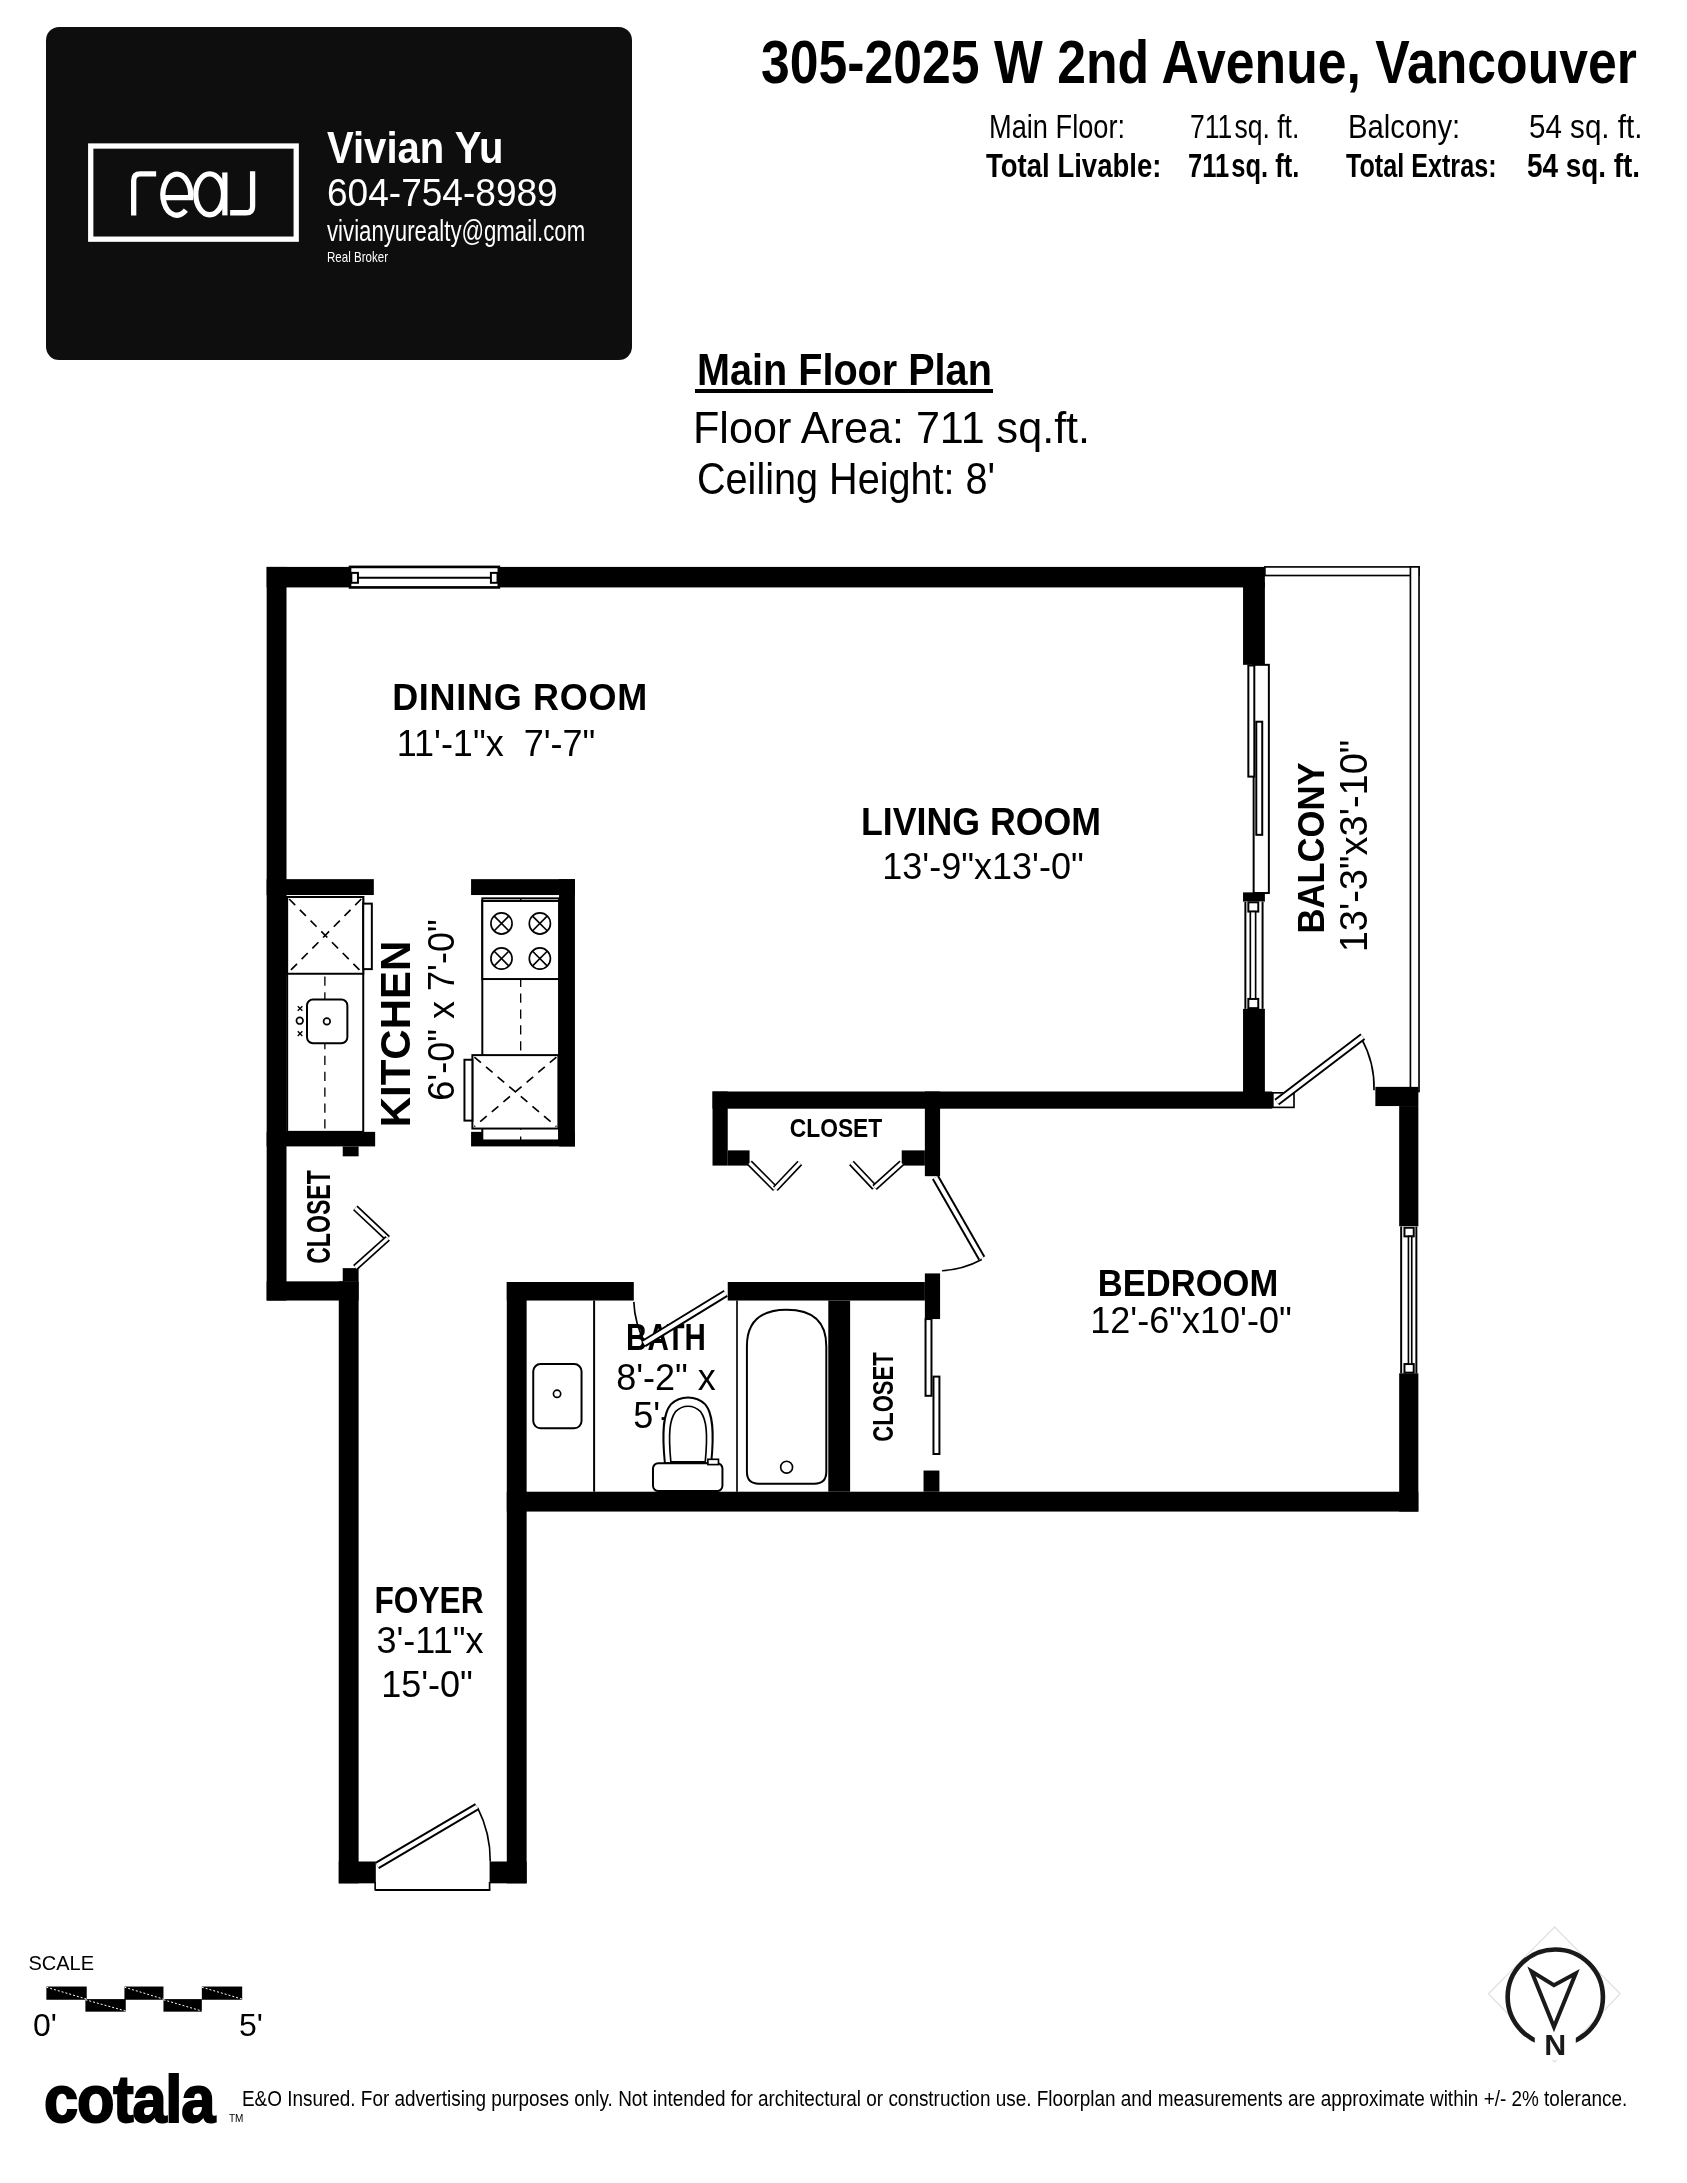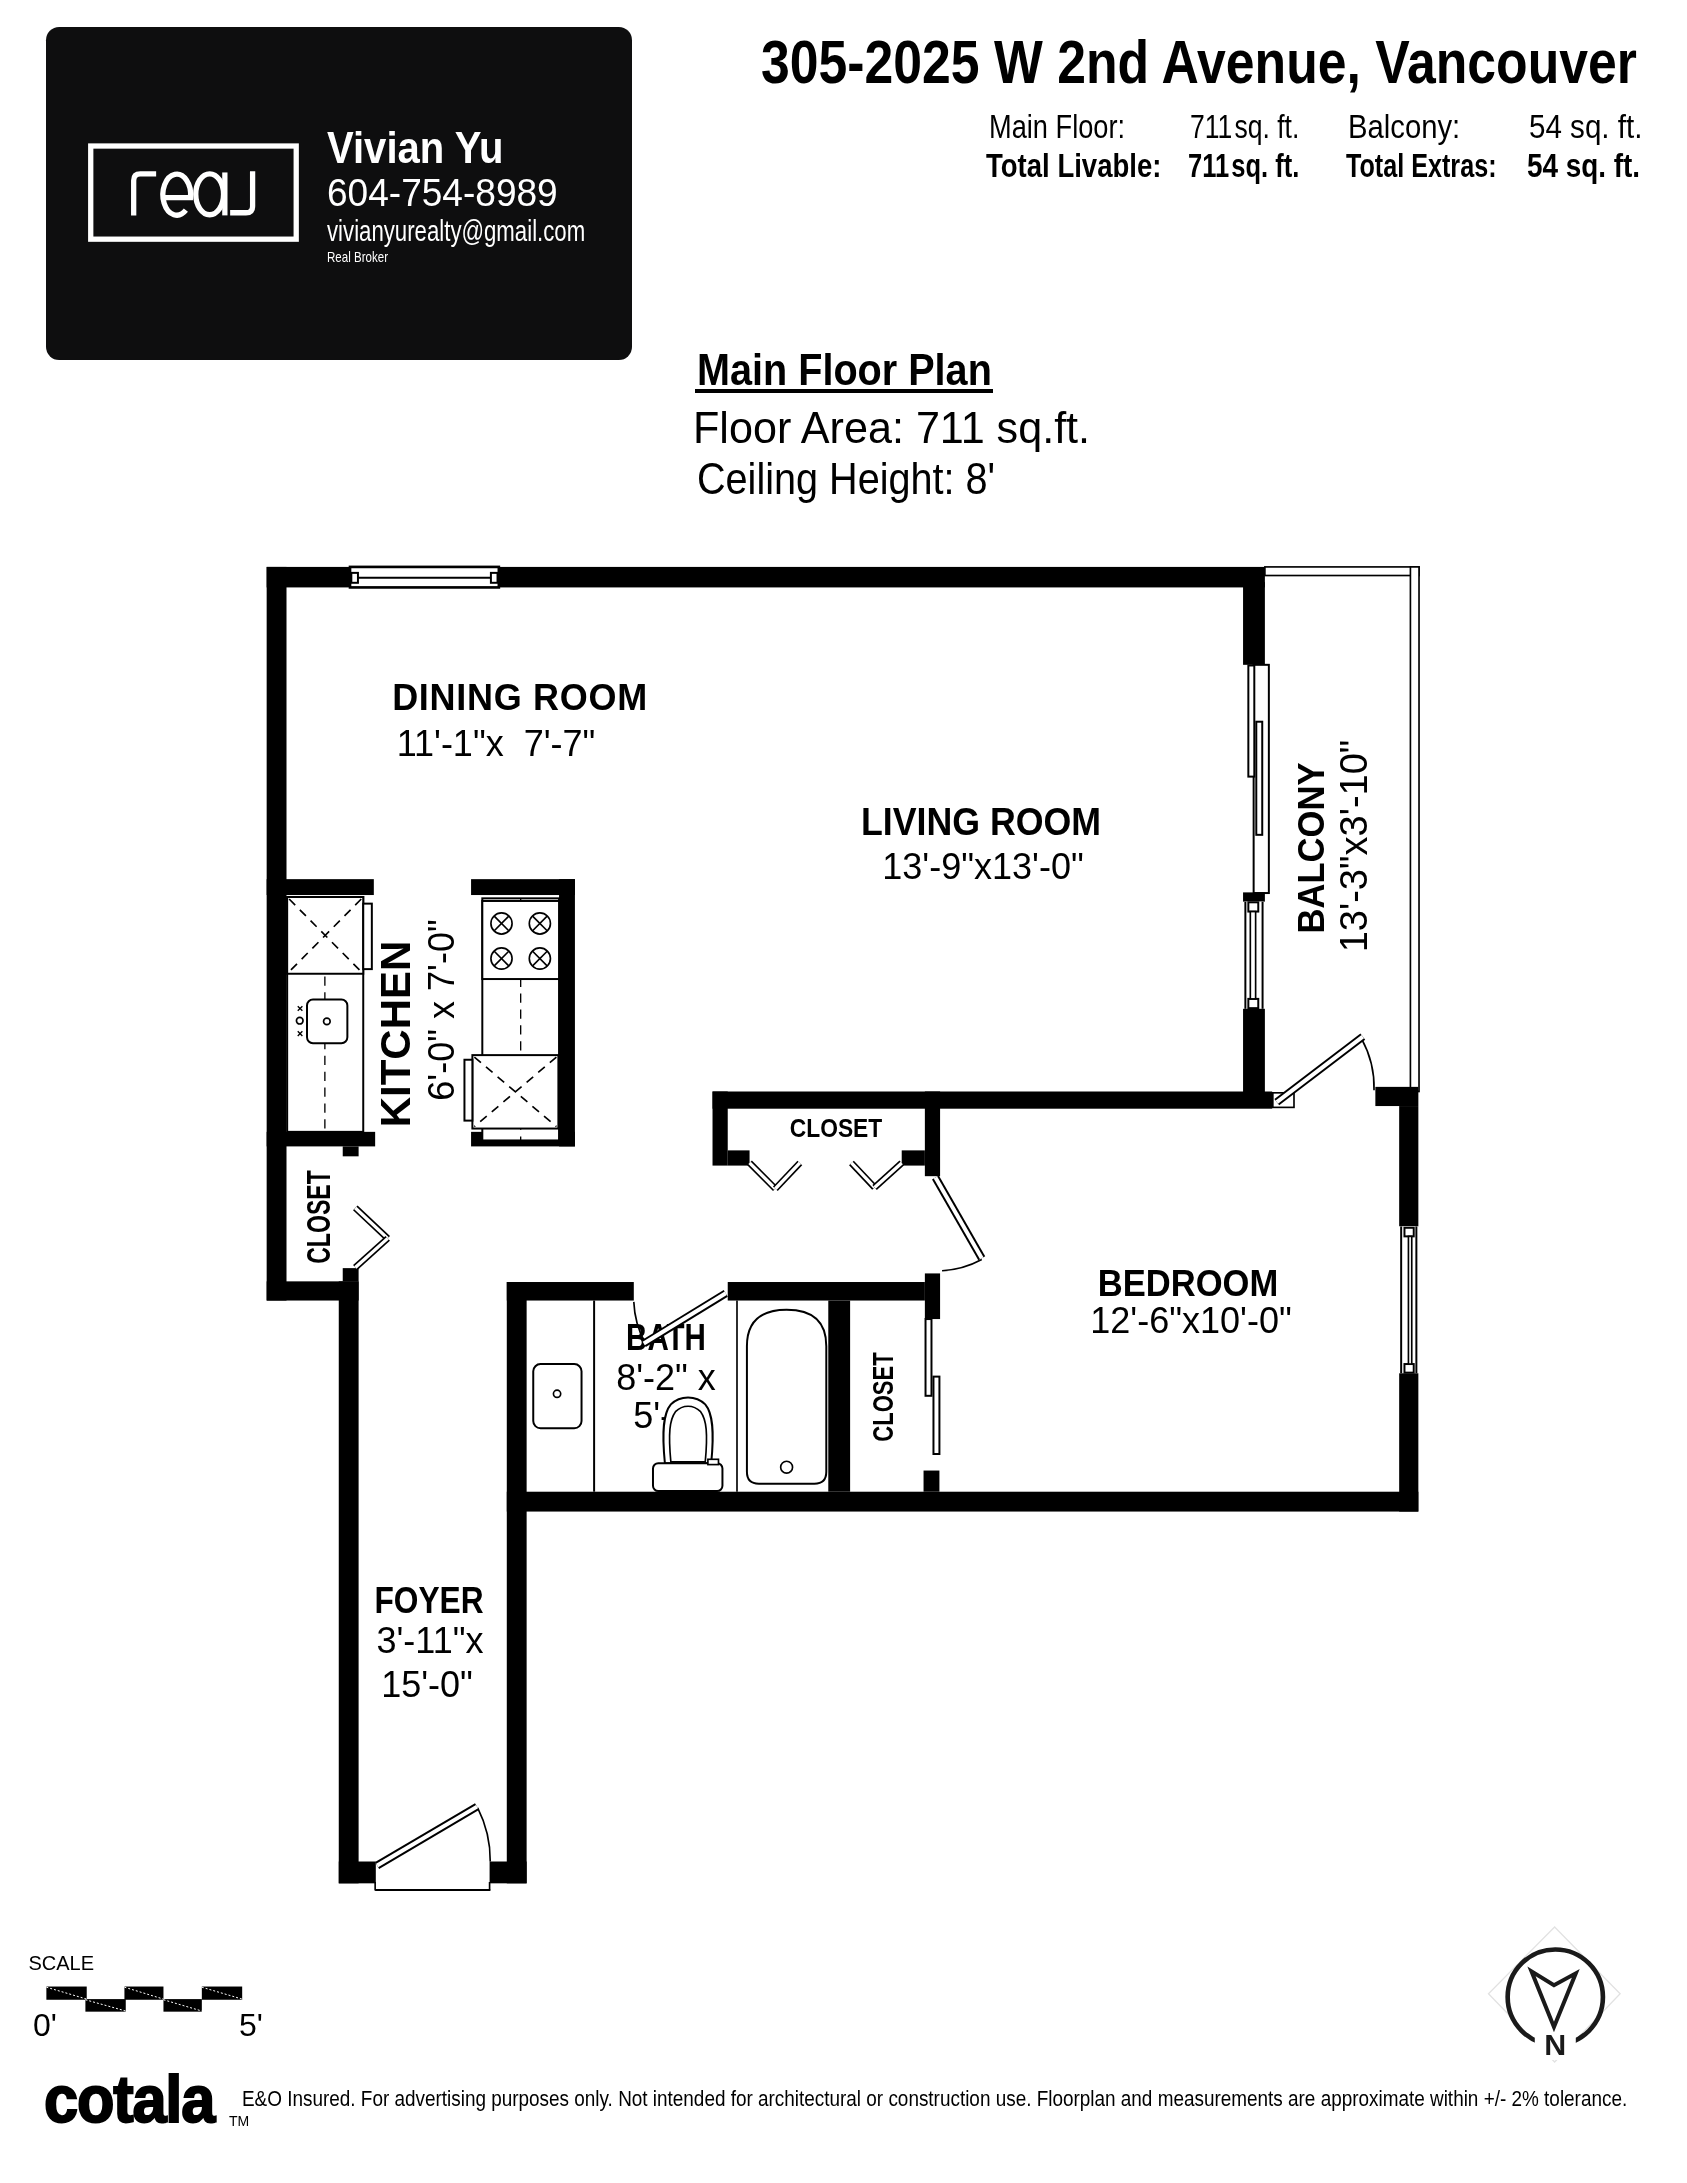"TM" div.t { font-size: 14px -> 10px }
